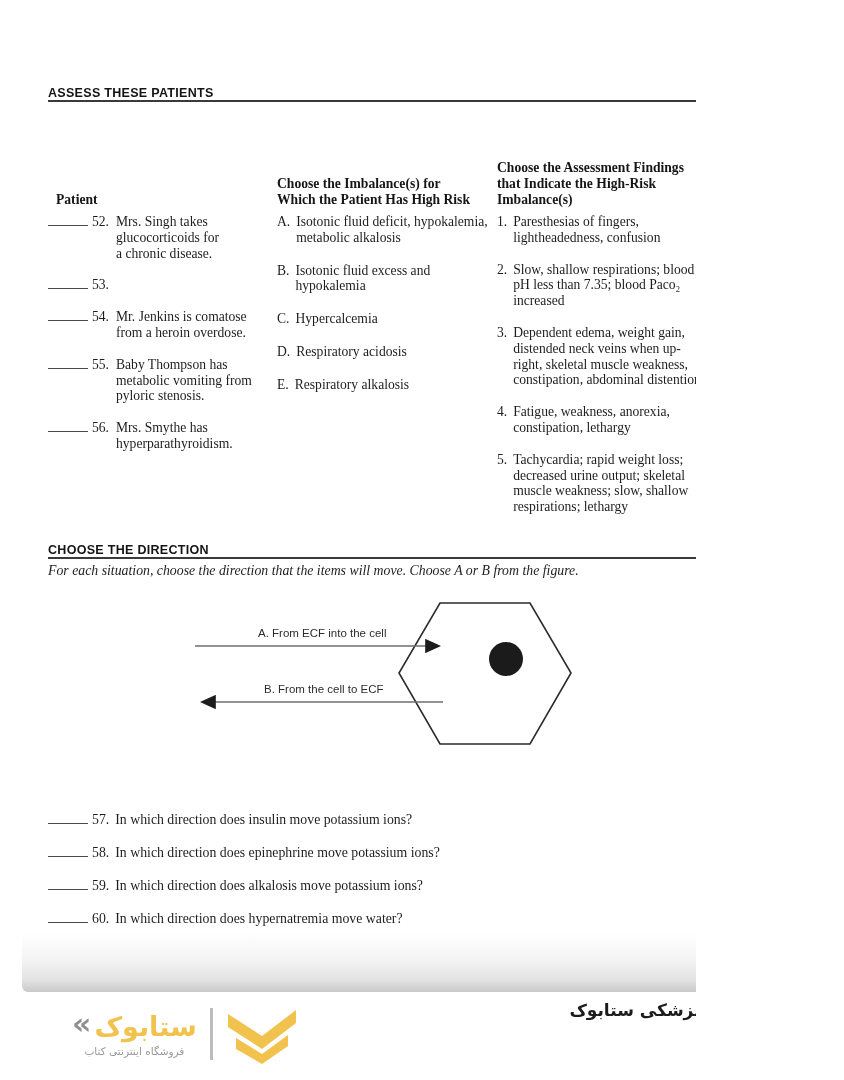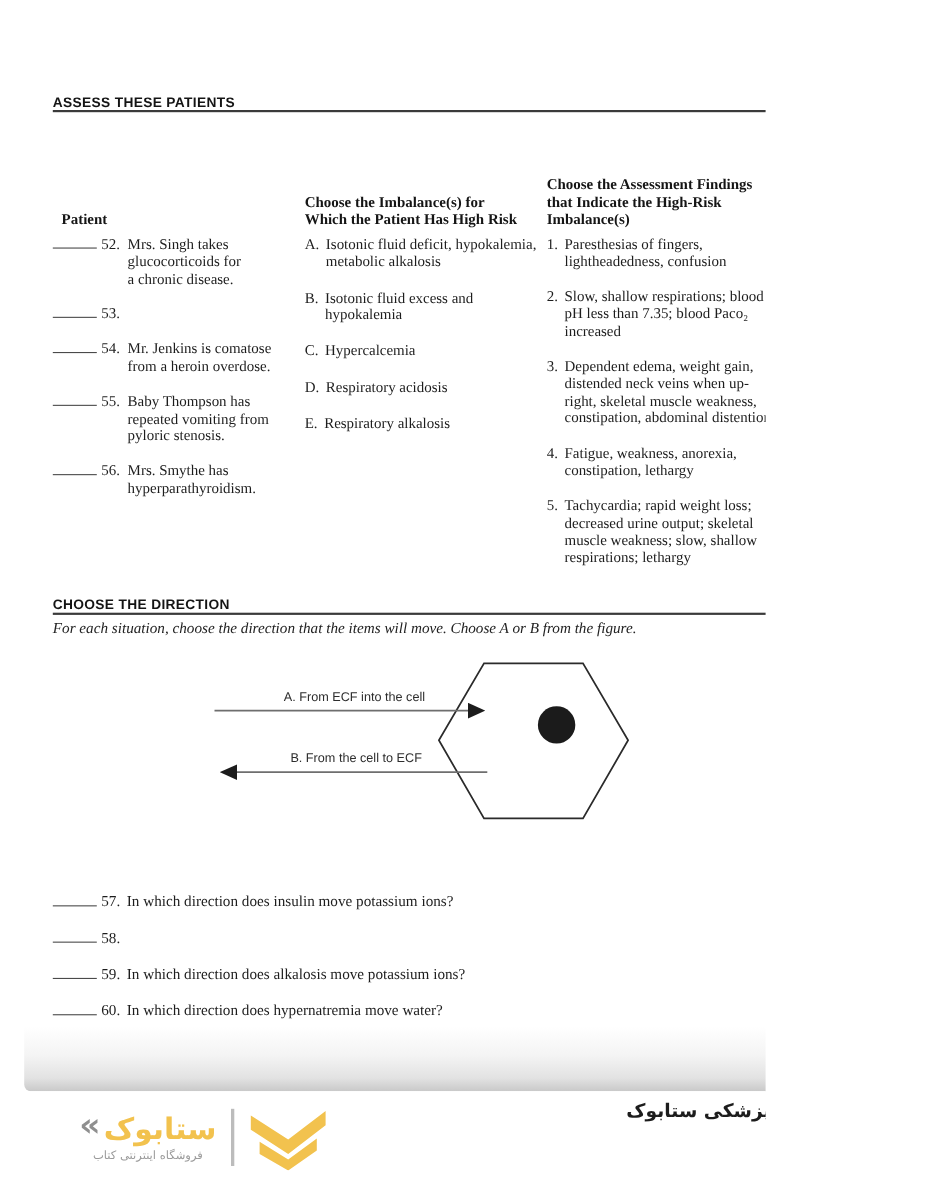"Baby Thompson has" span.item-text { text: repeated -> metabolic }
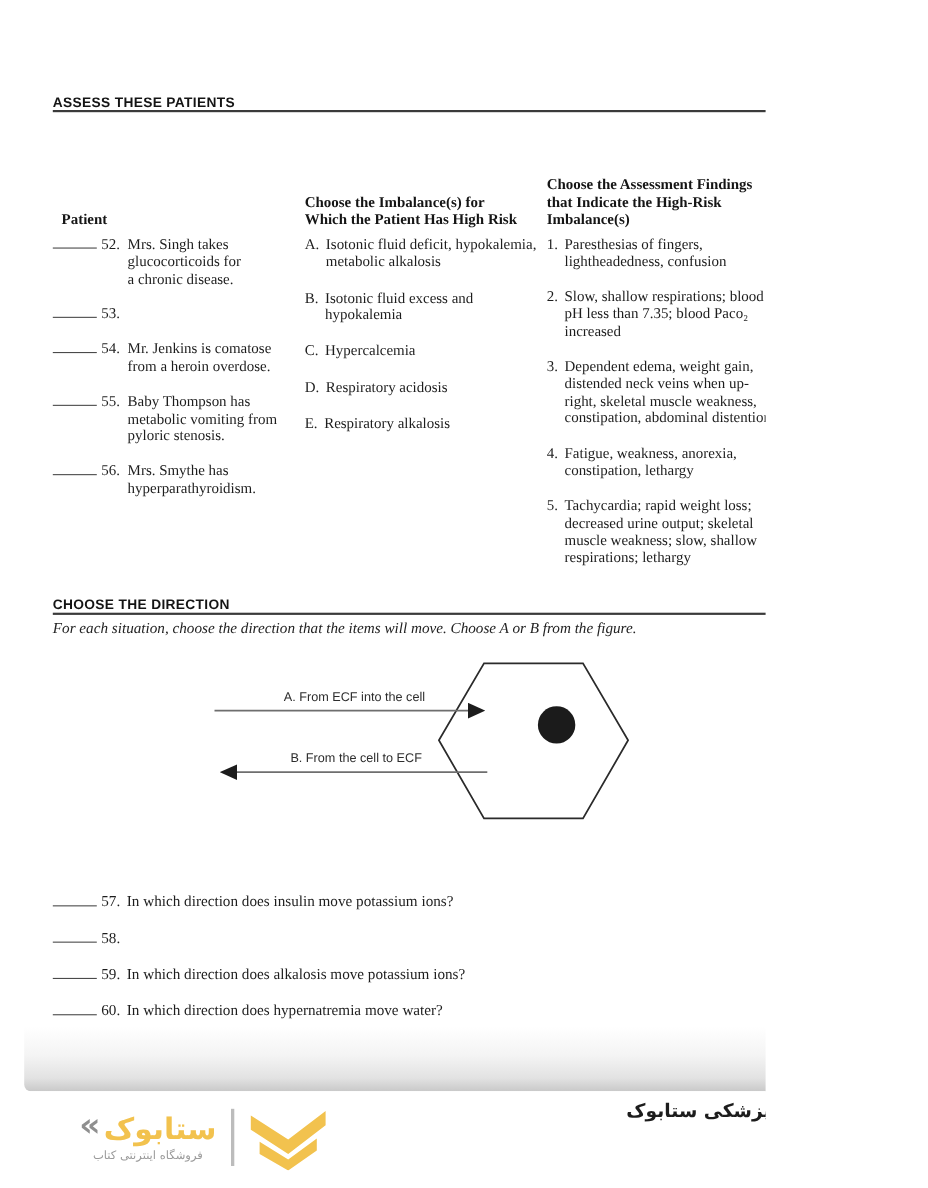"In which direction does epinephrine" span.item-text { html: none -> <span>In which direction does epinephrine move potassium ions?</span> }
